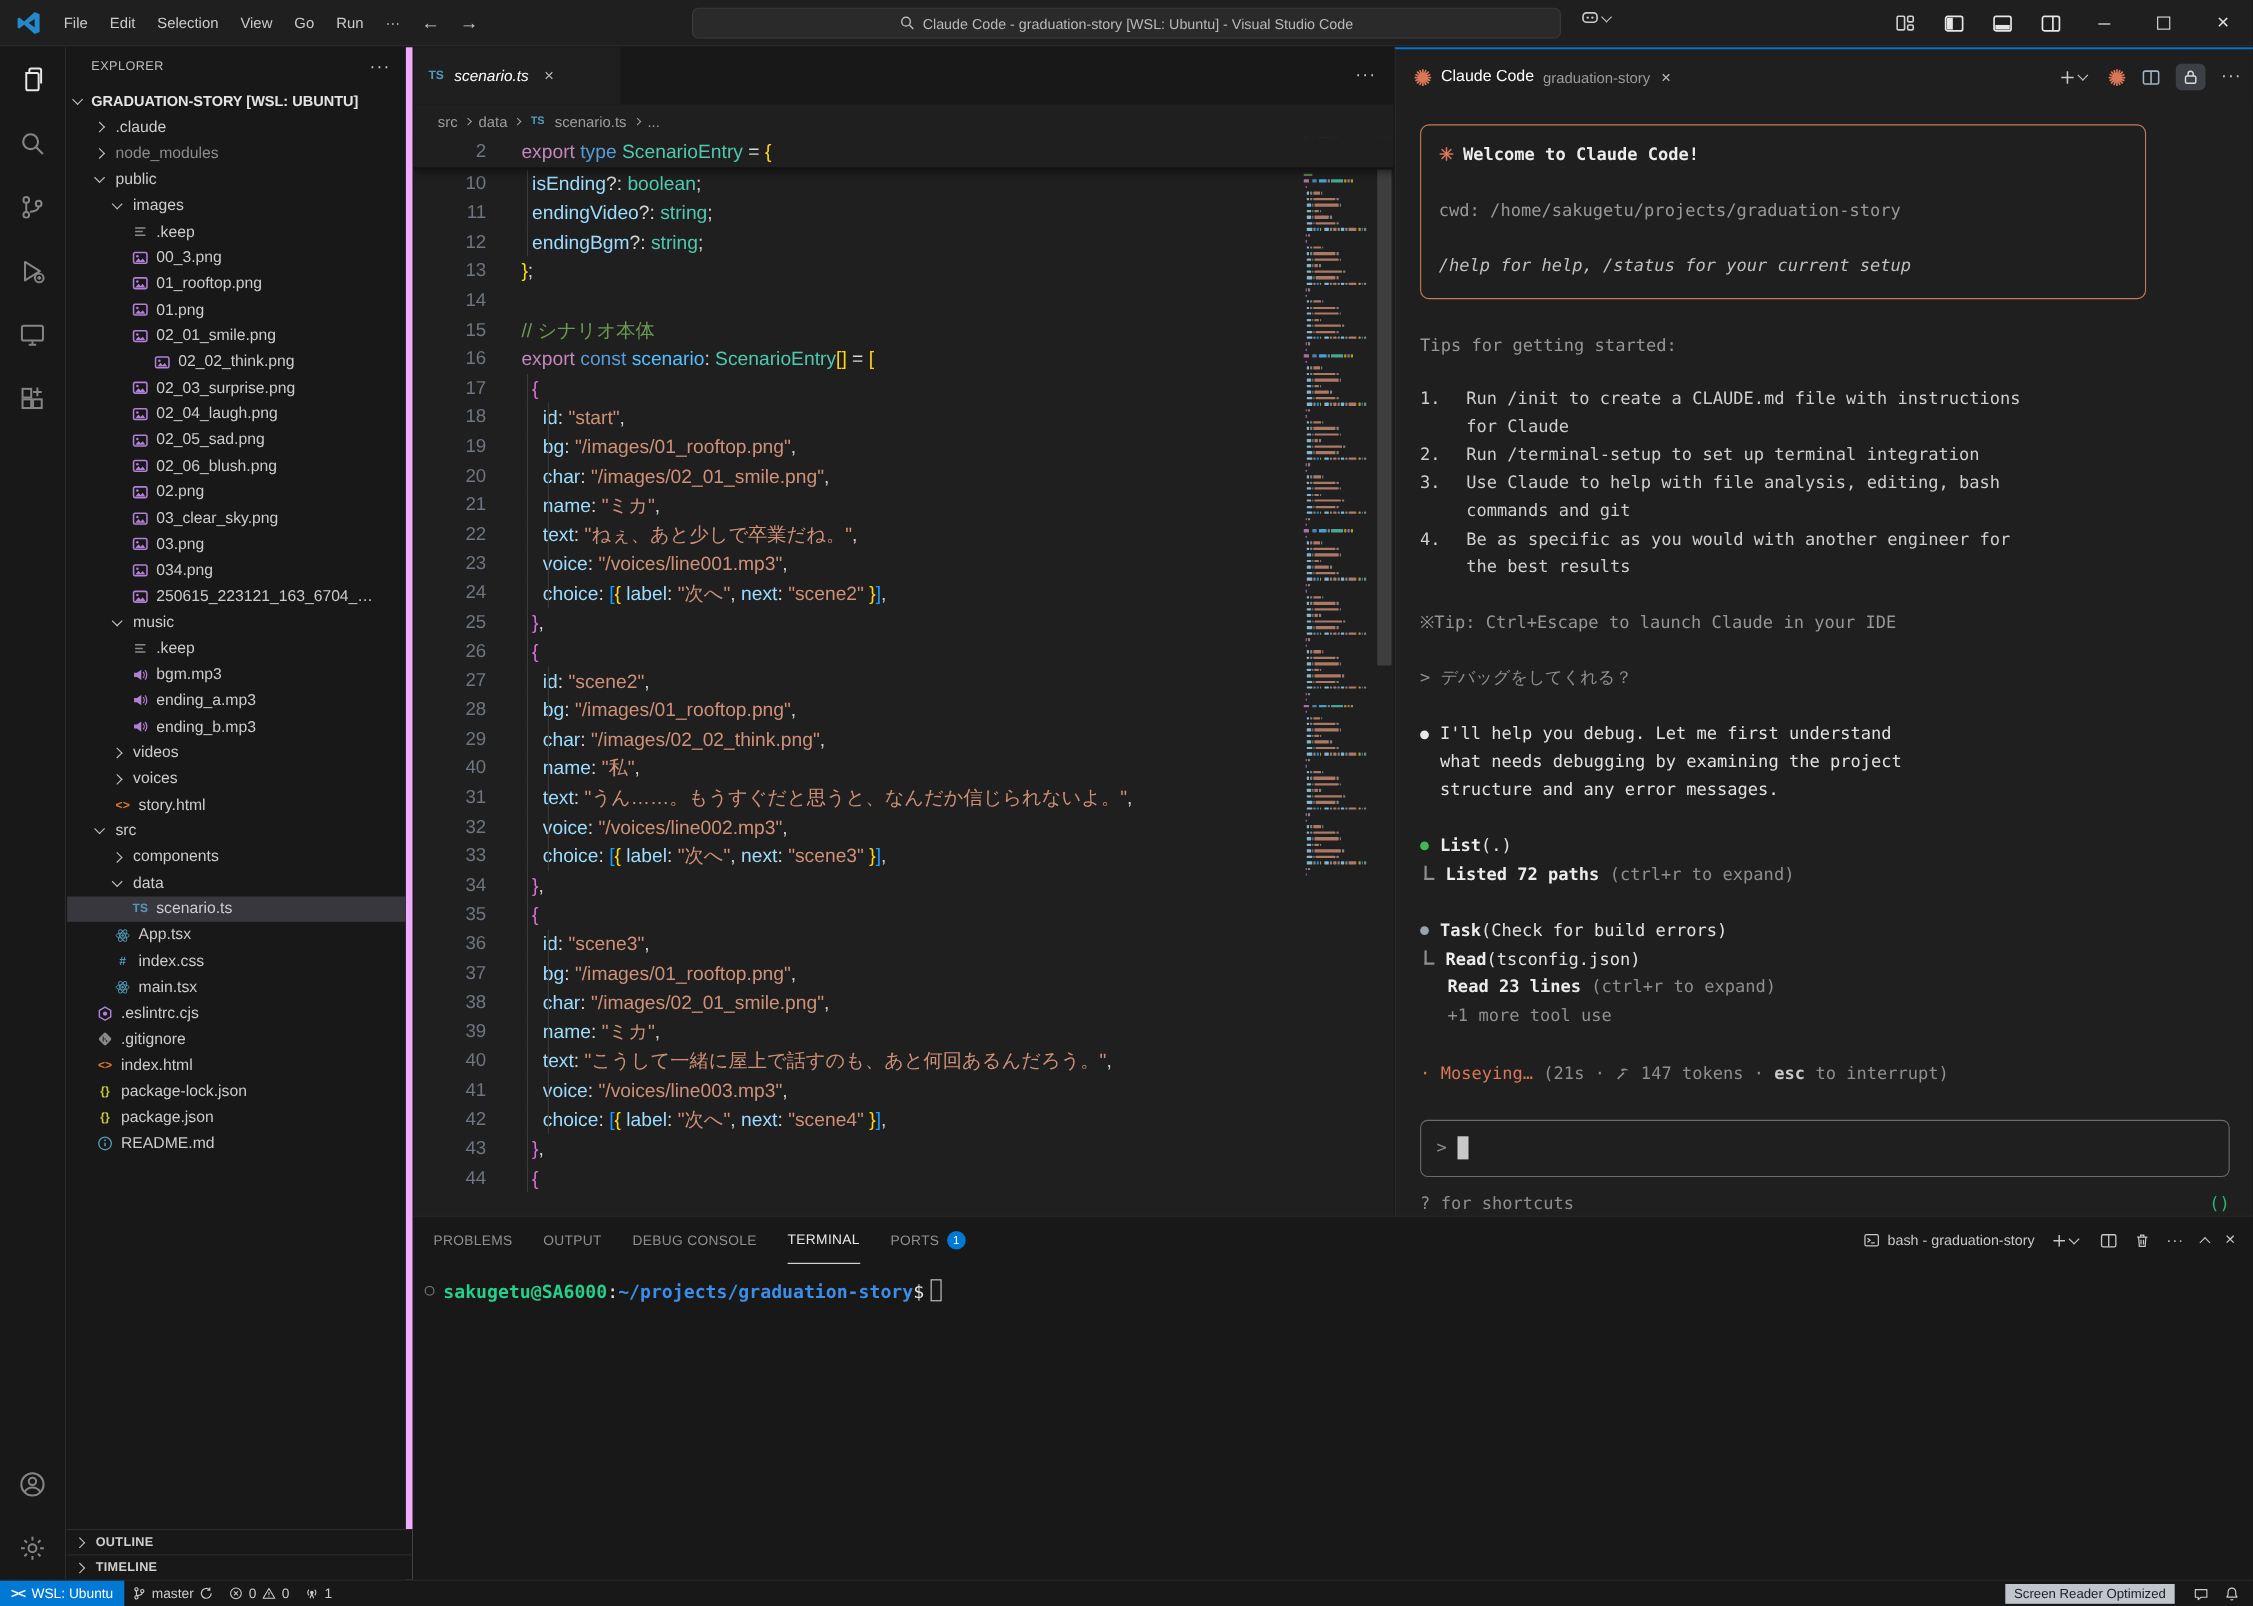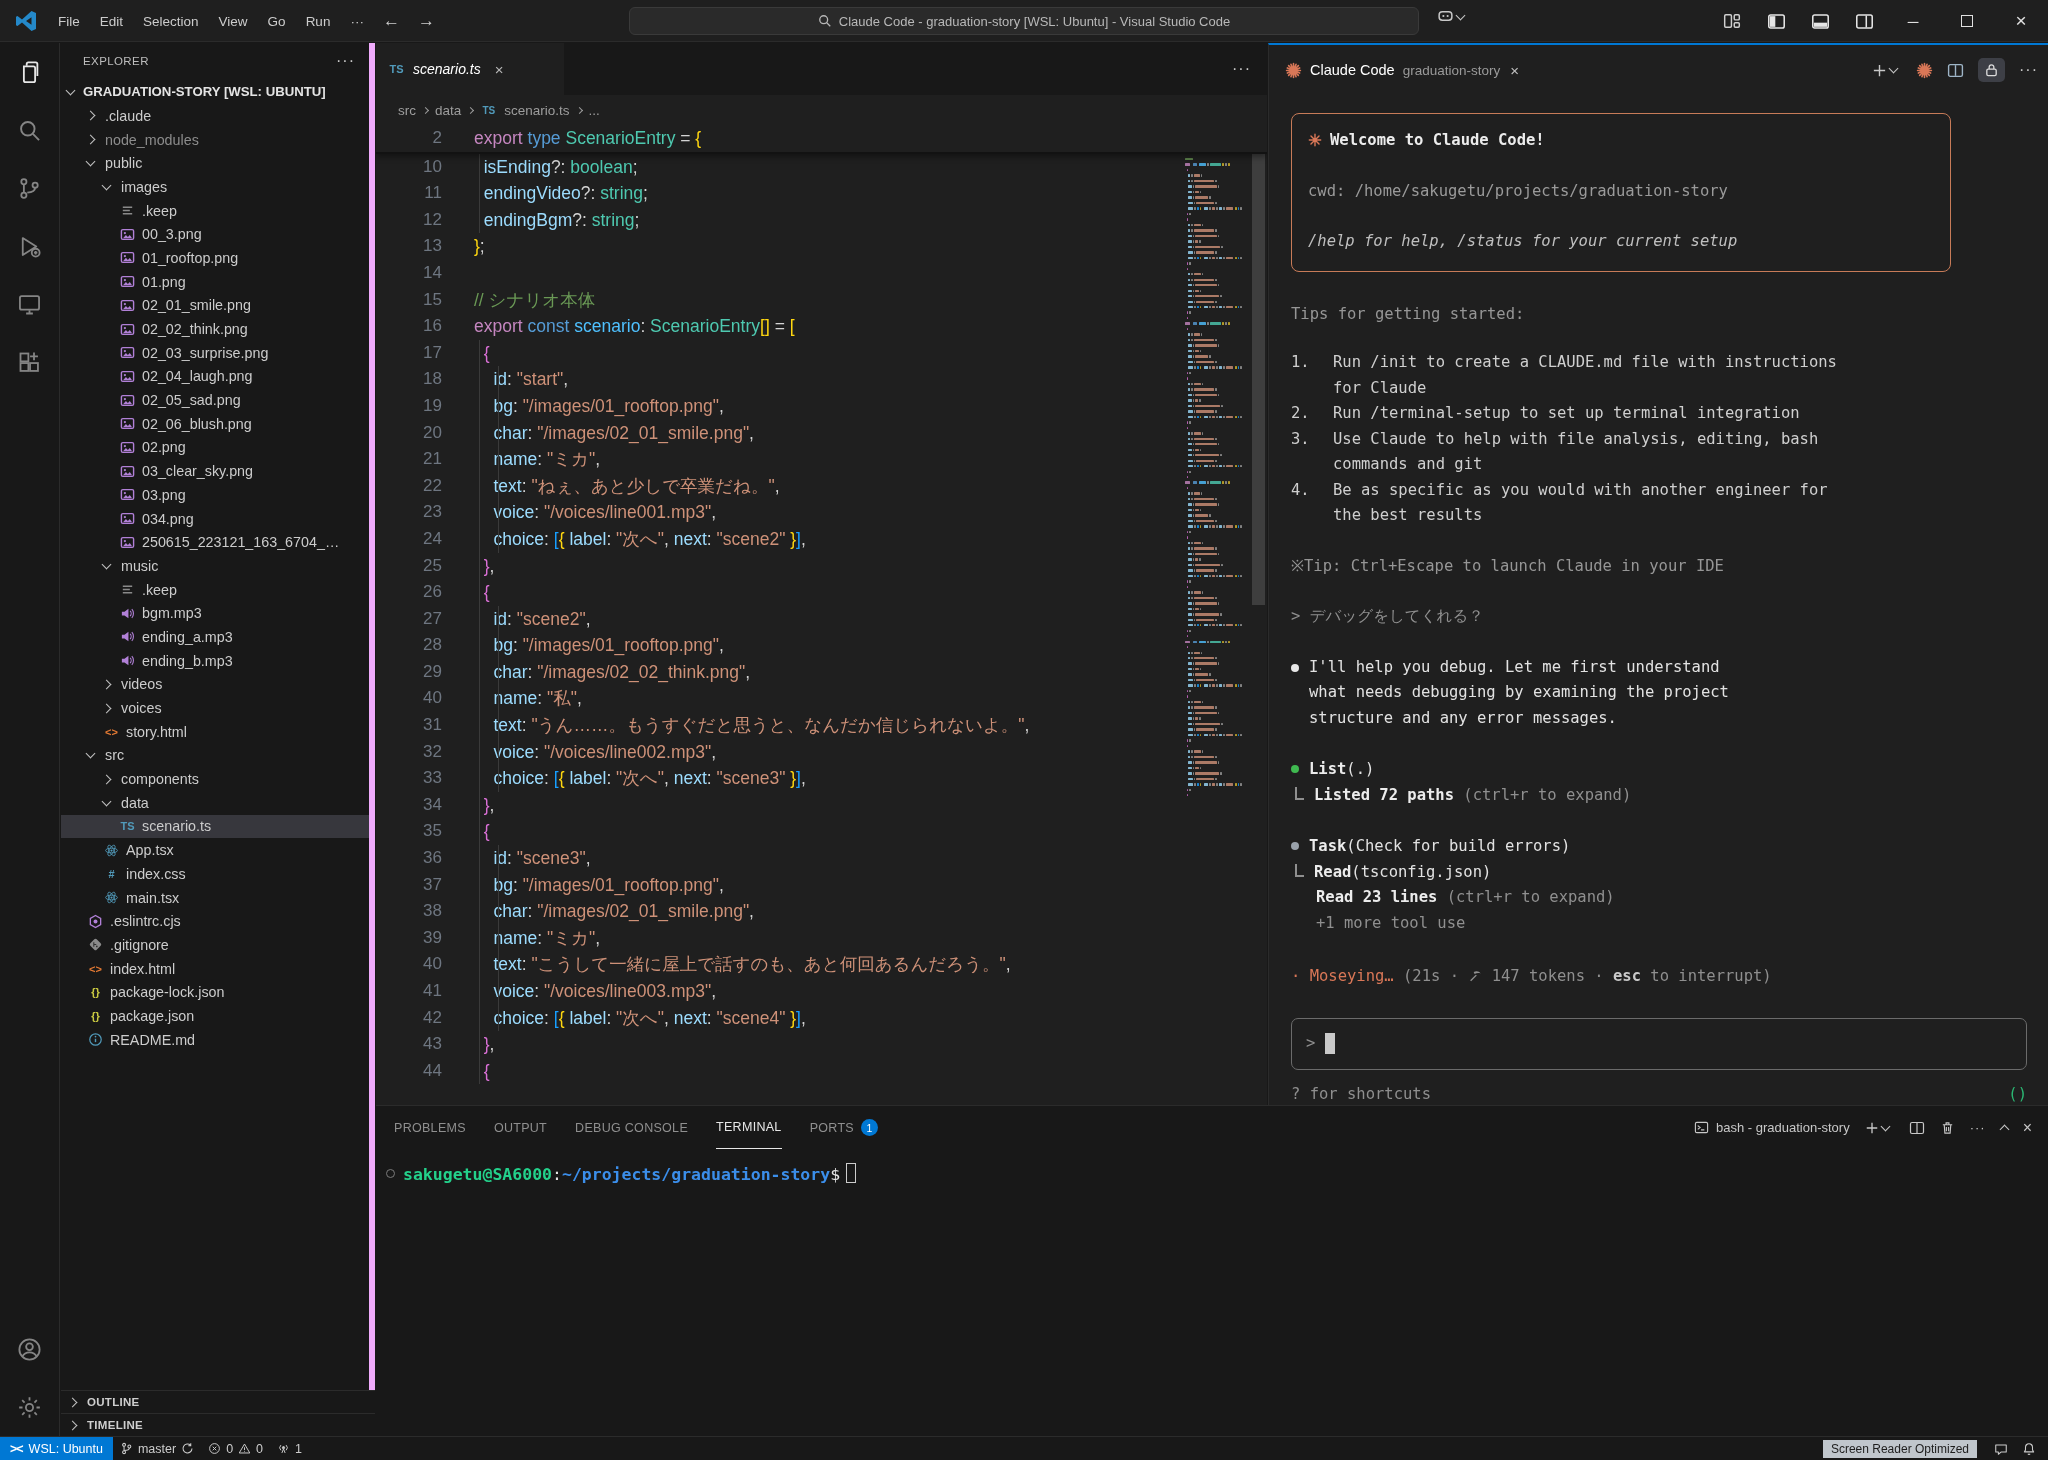"02_02_think.png" div.row { padding-left: 58px -> 78px }
